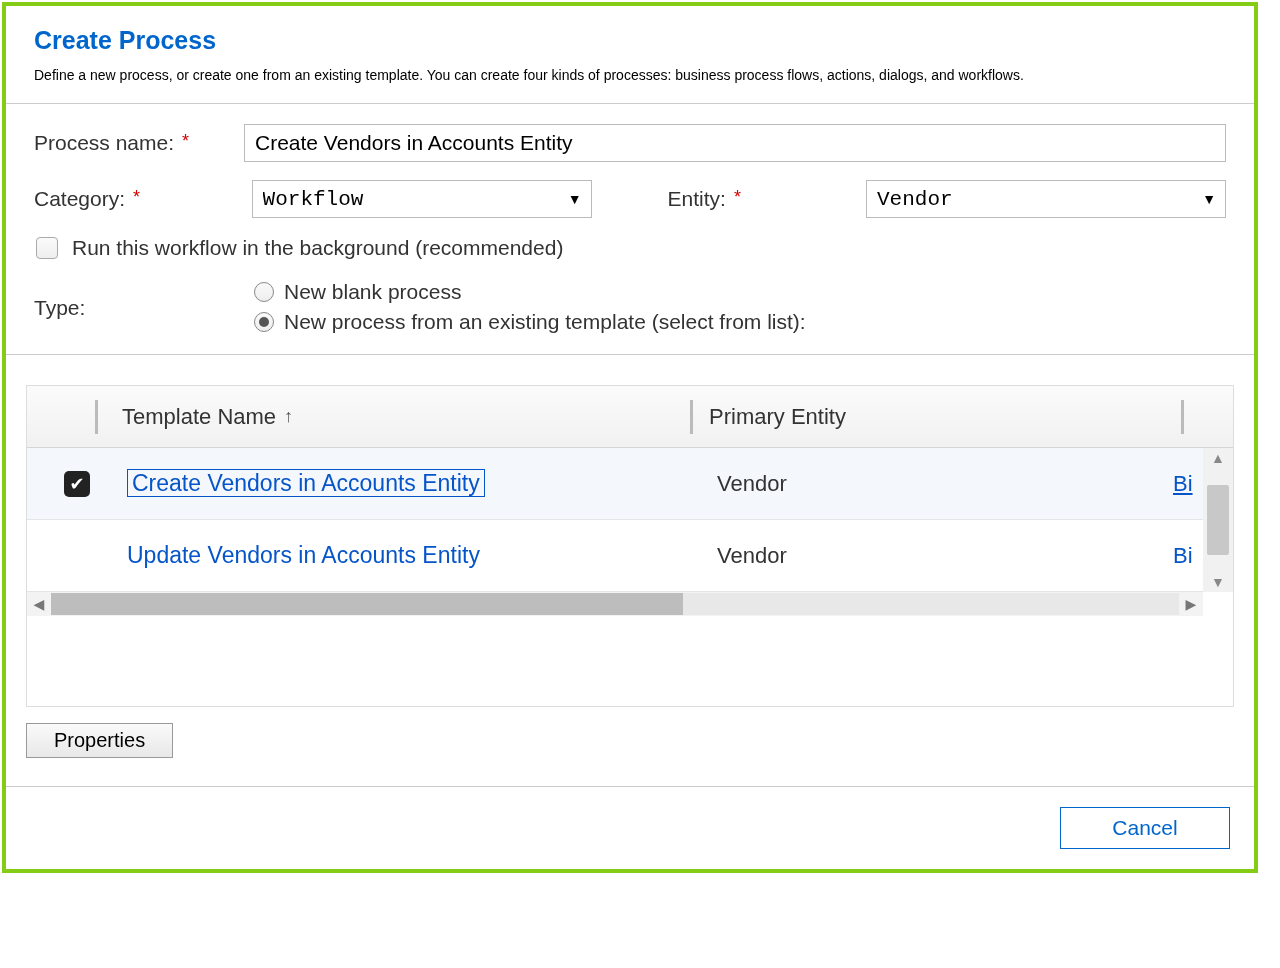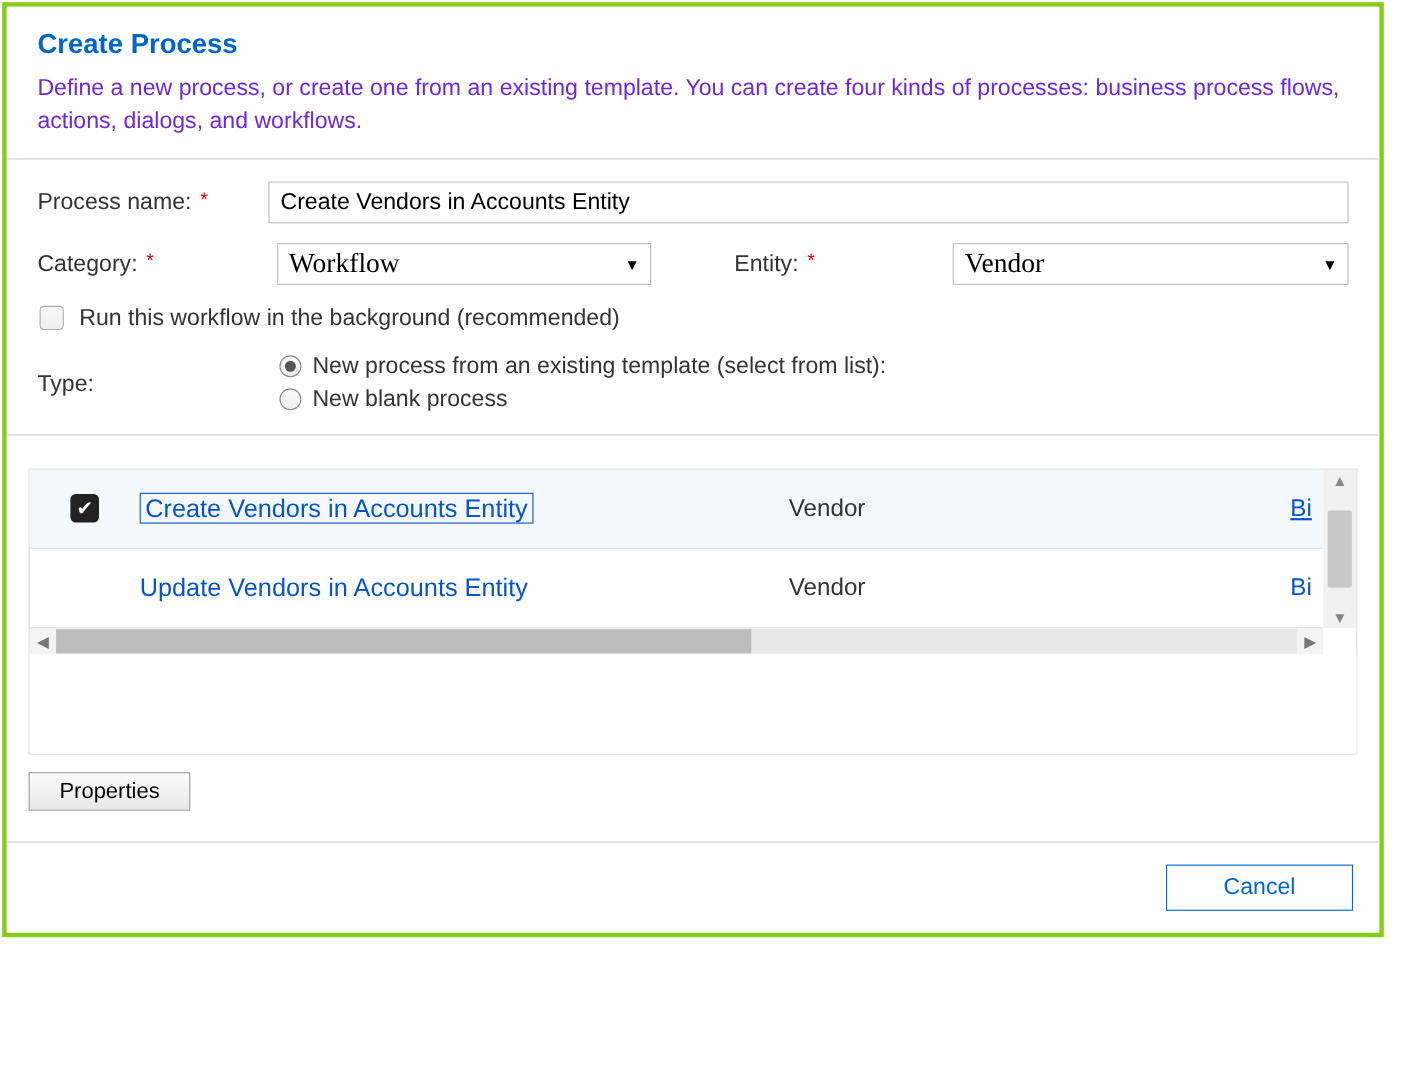"Define a new process, or" .header p { color: #6d28d9 -> #000000; font-size: 21px -> 14px }
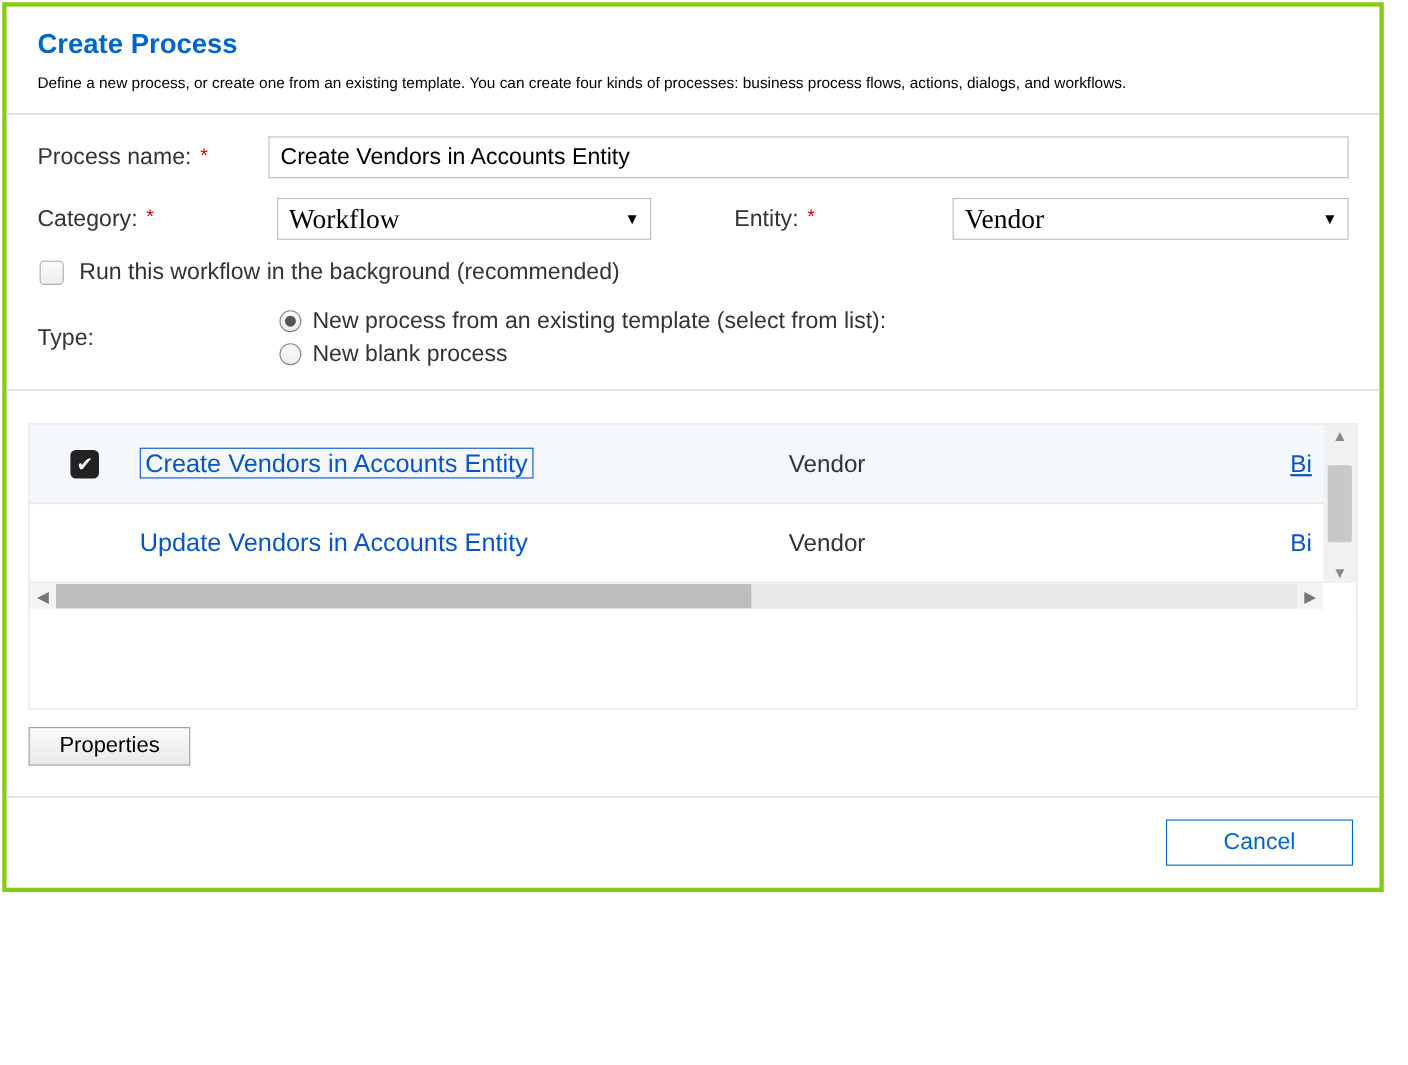"Workflow" .select { font-family: Liberation Serif, serif -> Liberation Mono, monospace; font-size: 25px -> 21px }
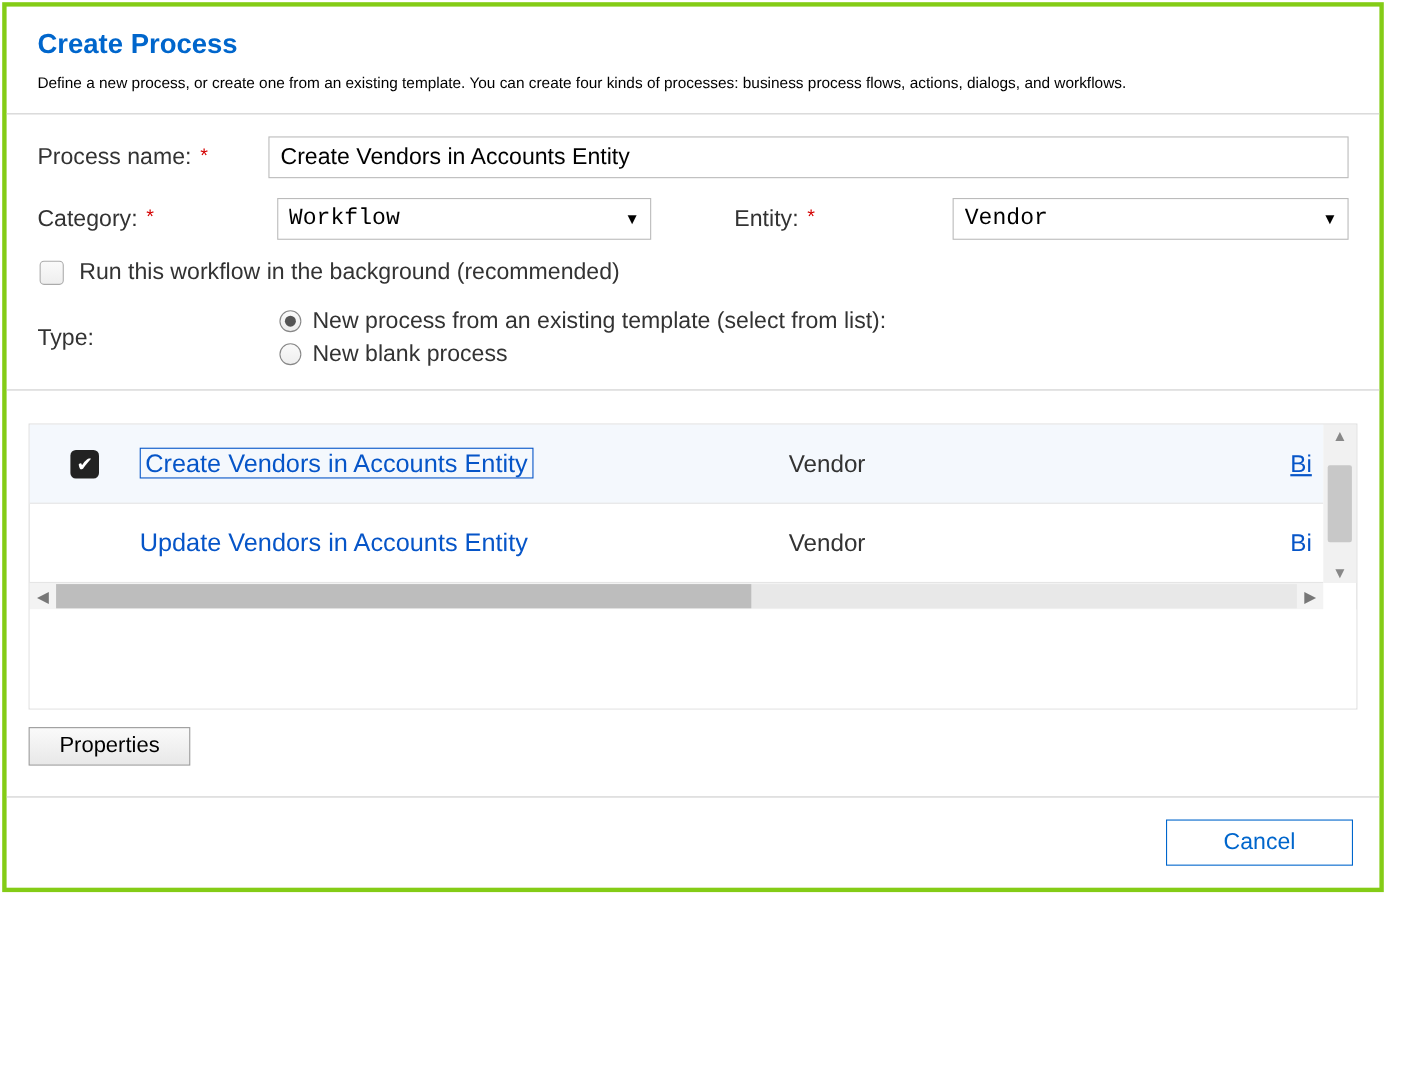"New process from an existing" div.radio-option { order: before "New blank process" -> after "New blank process" }
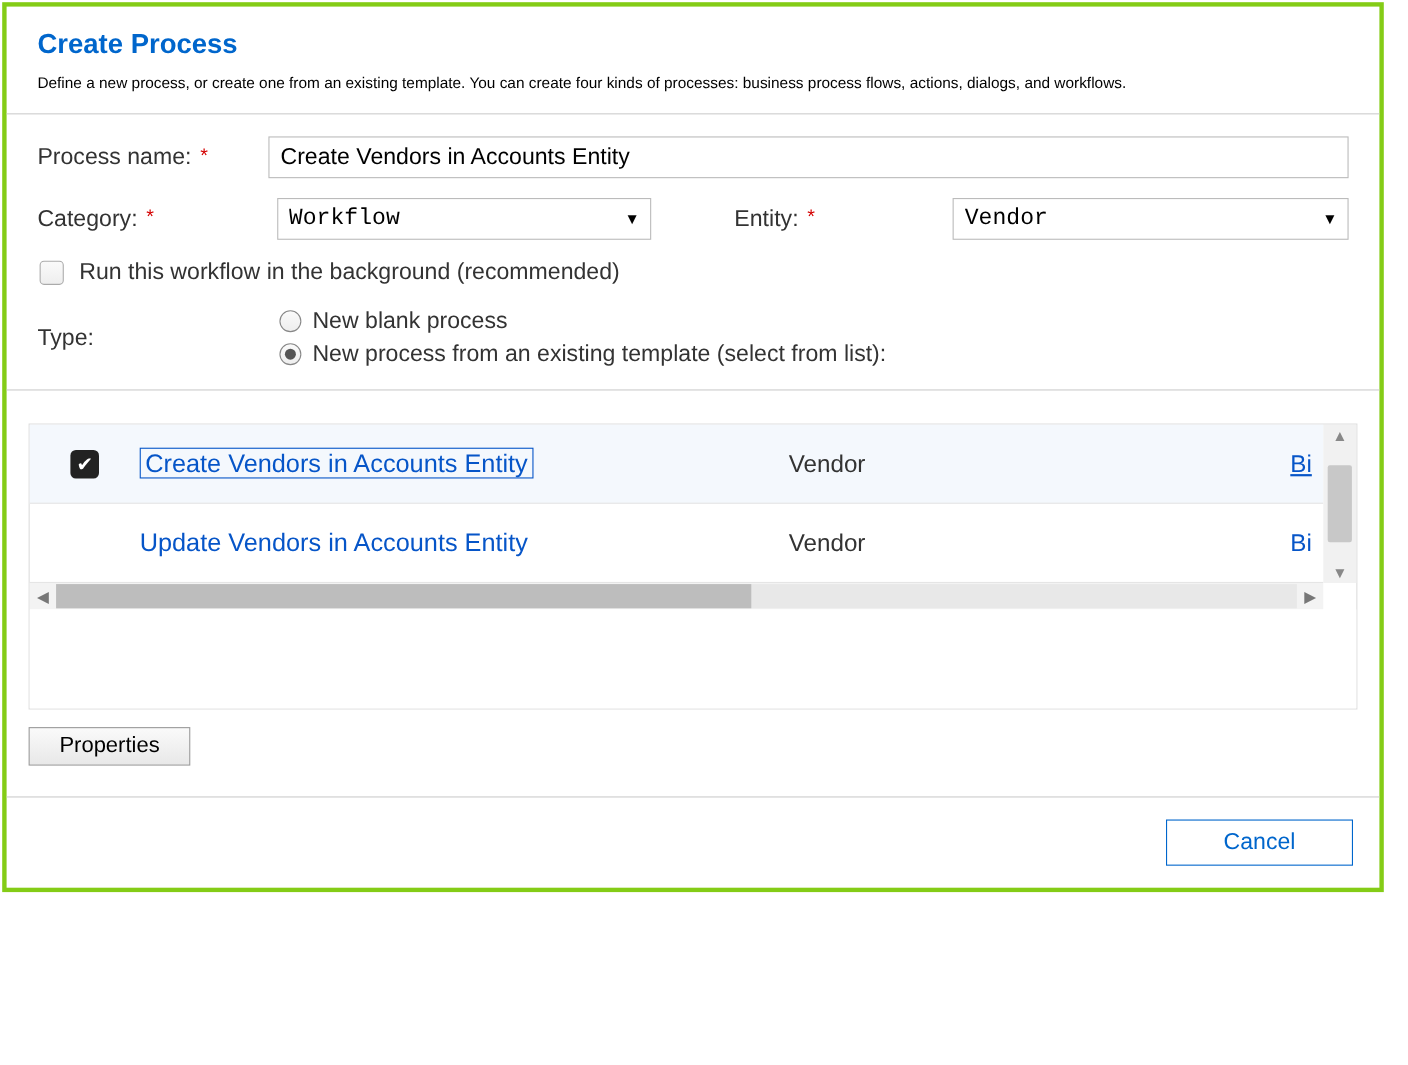"Template Name" div.grid-header { html: none -> <div> <div> <div></div> </div> <div> <span>Template Name</span> <span>↑</span> </div> <div></div> <div> <span>Primary Entity</span> </div> <div> <div></div> </div> </div> }
